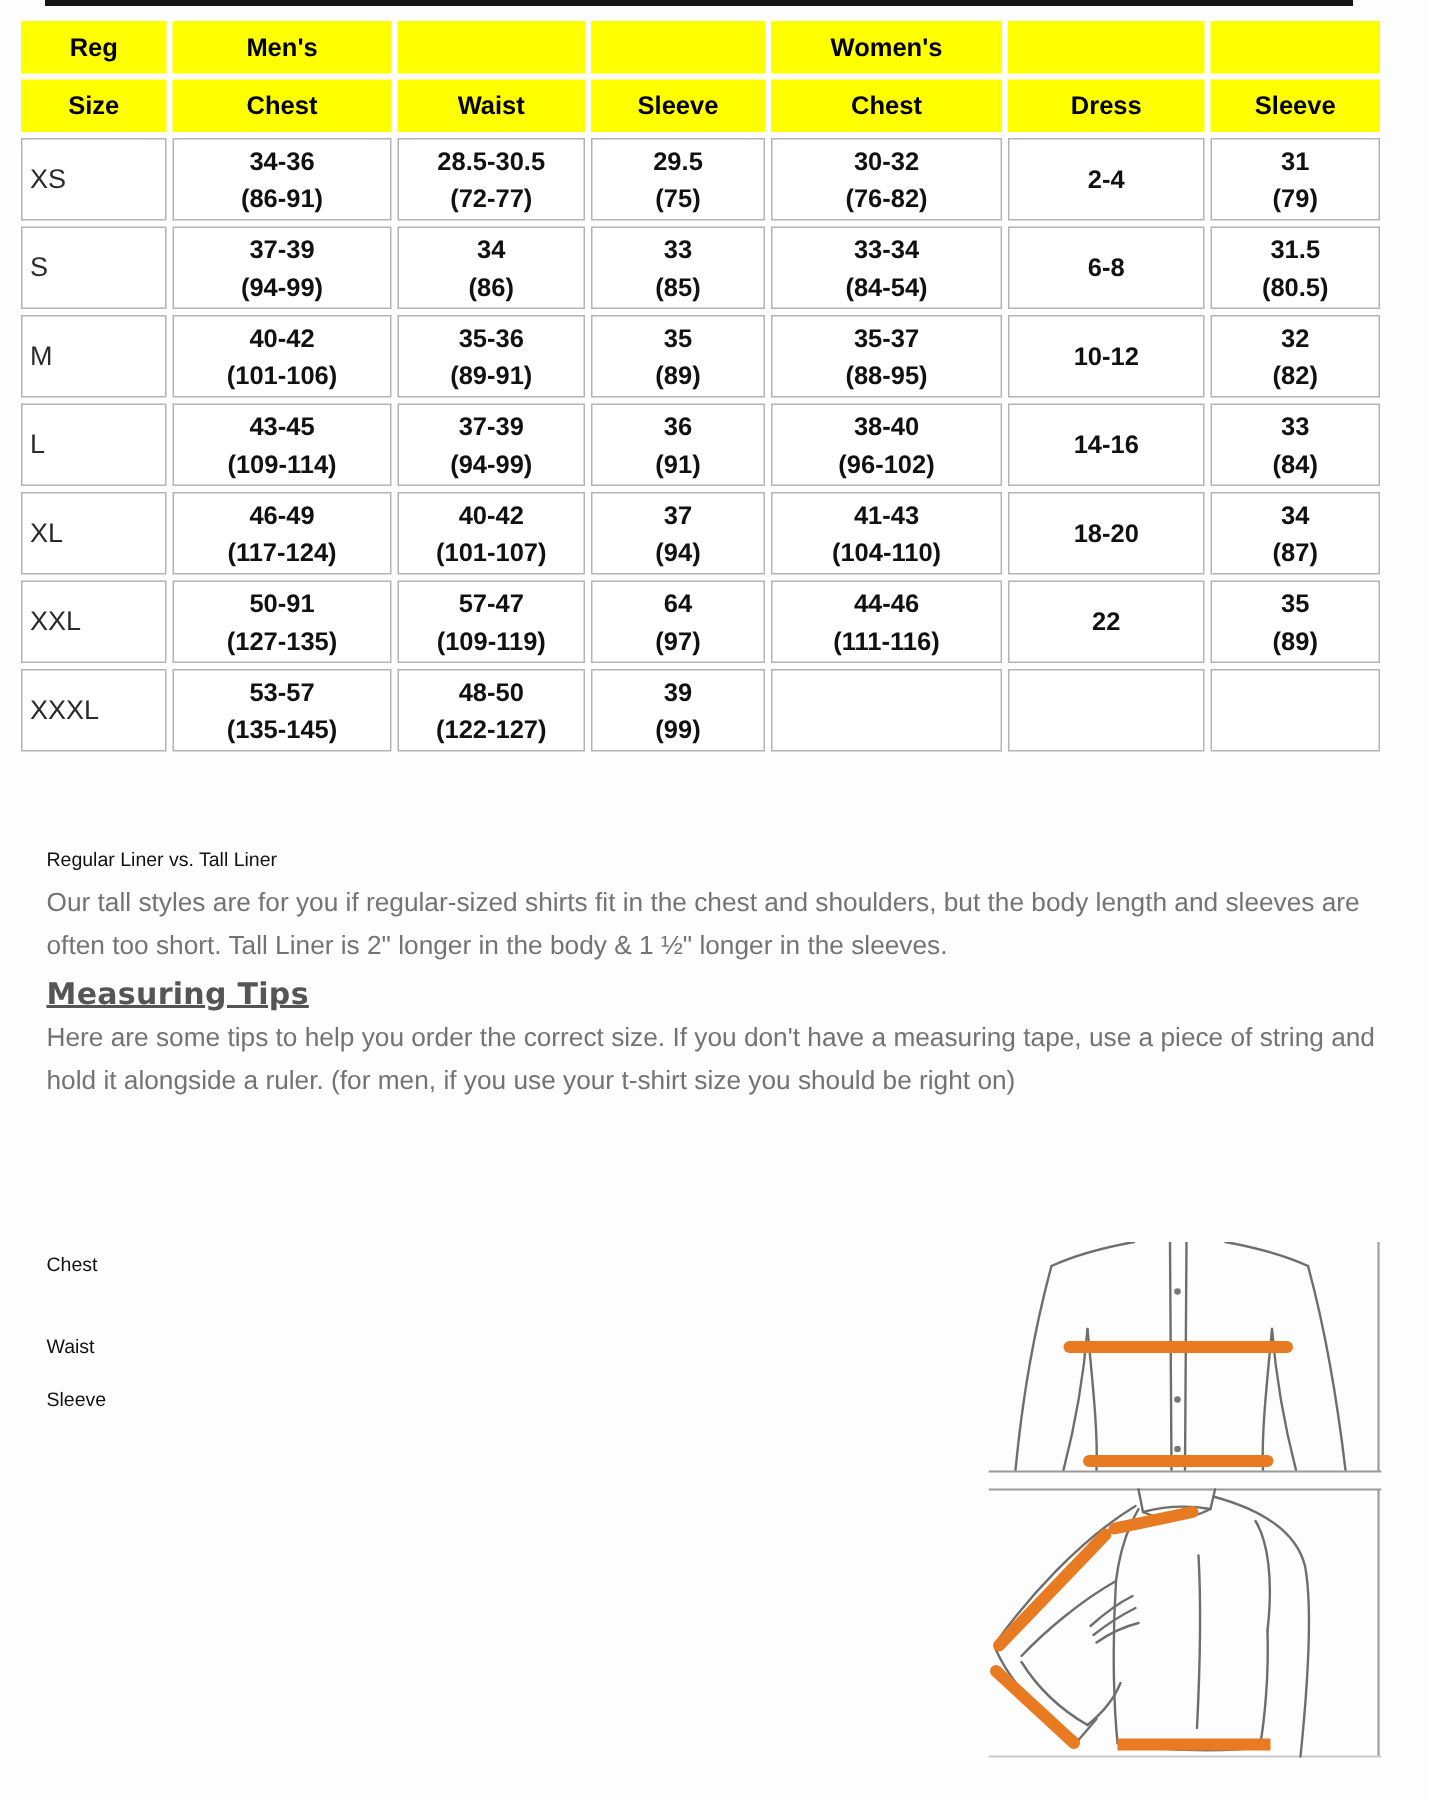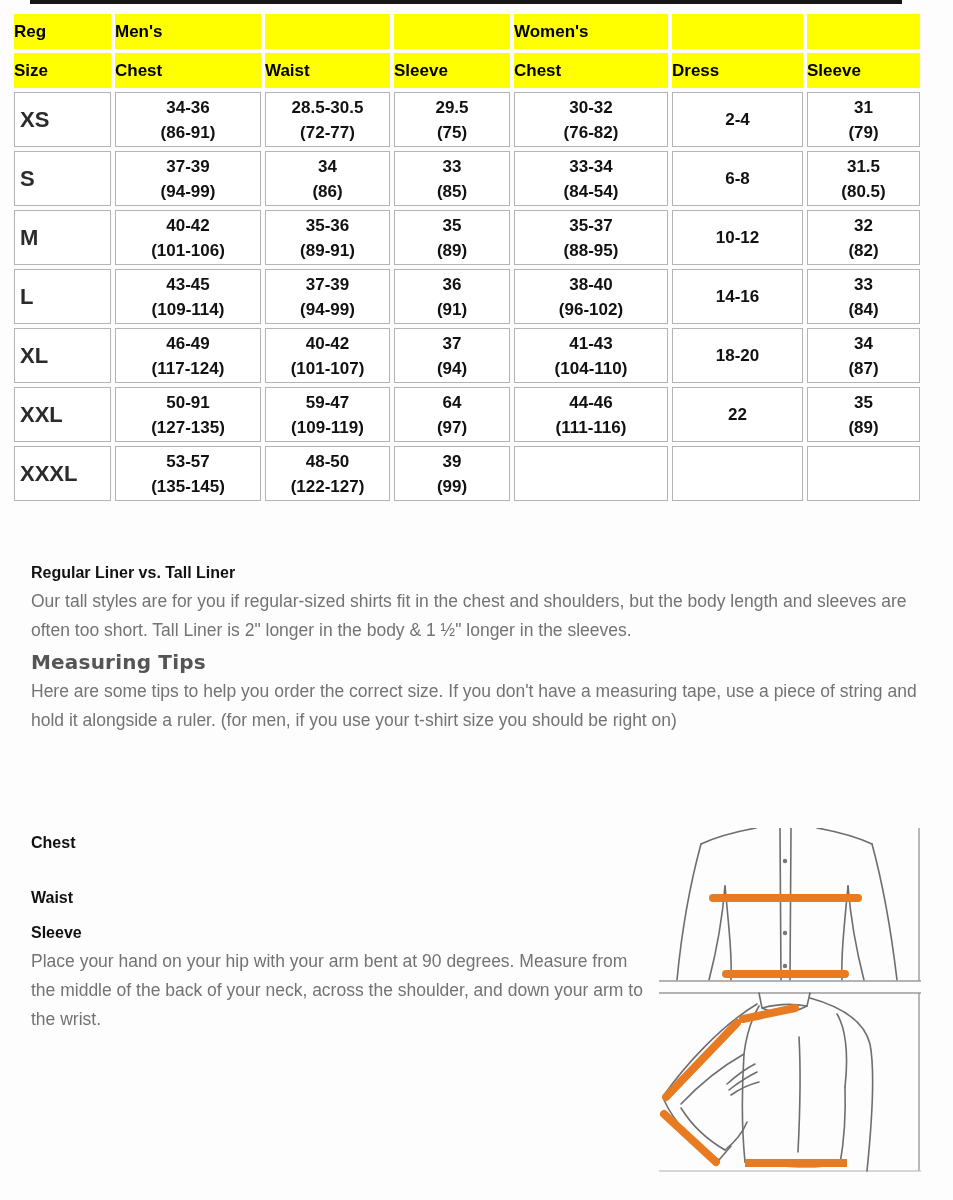"Reg" .size-table th { text-align: left -> center }
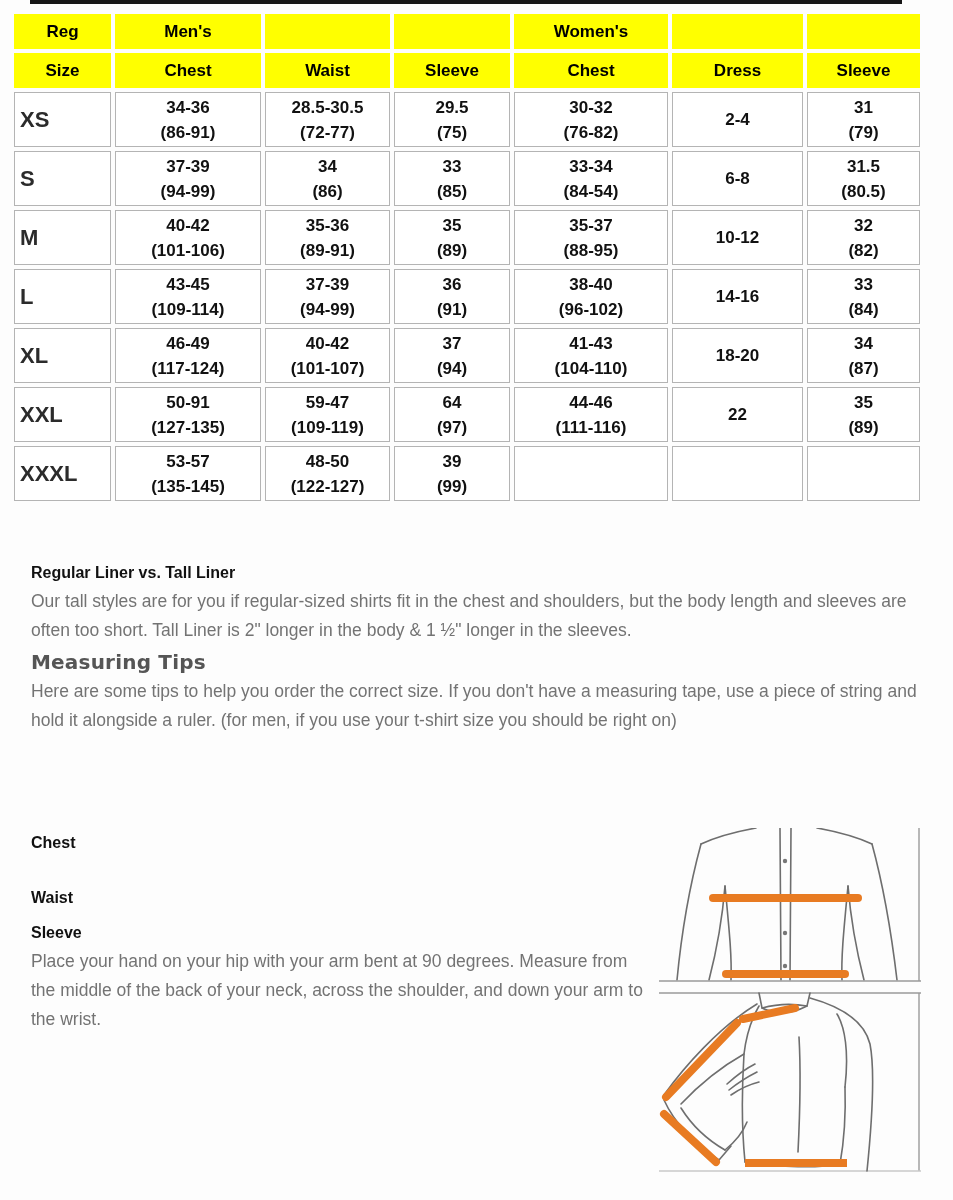"XS" .size-table td.size-cell { font-size: 22px -> 18px; font-weight: bold -> normal }
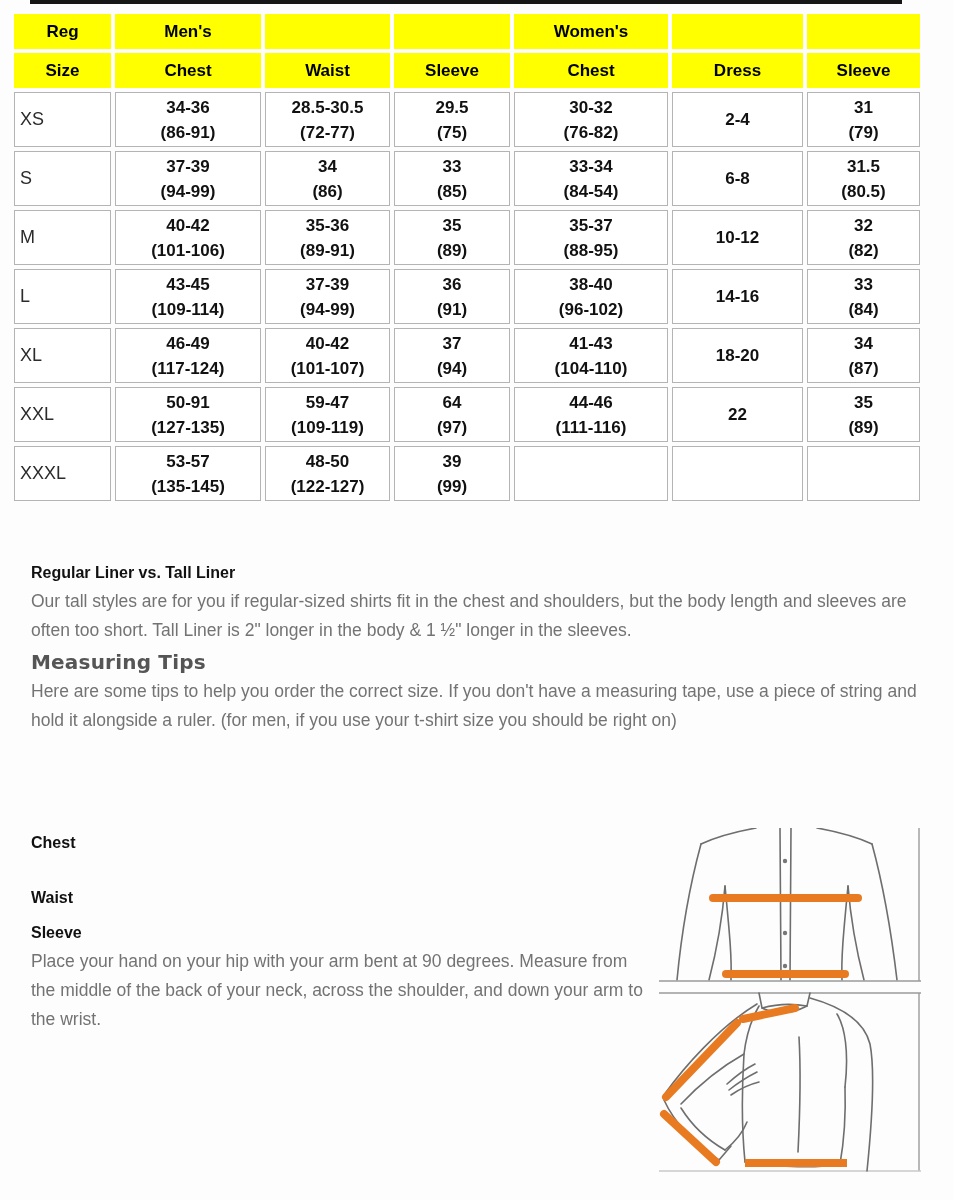"59-47" div { text: 59-47 -> 57-47 }
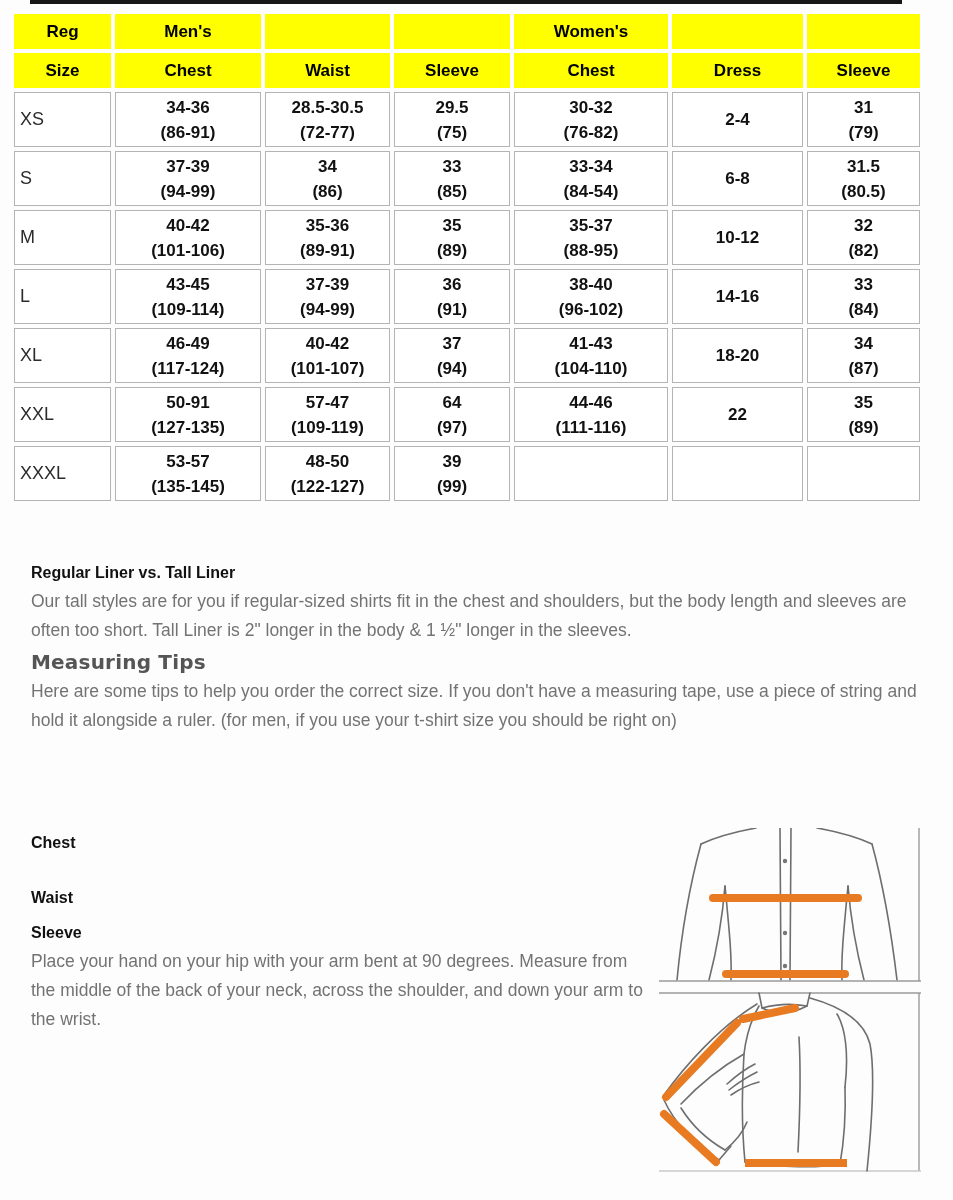"Regular Liner vs. Tall Liner" .b-title { font-size: 16px -> 13px; font-weight: bold -> normal }
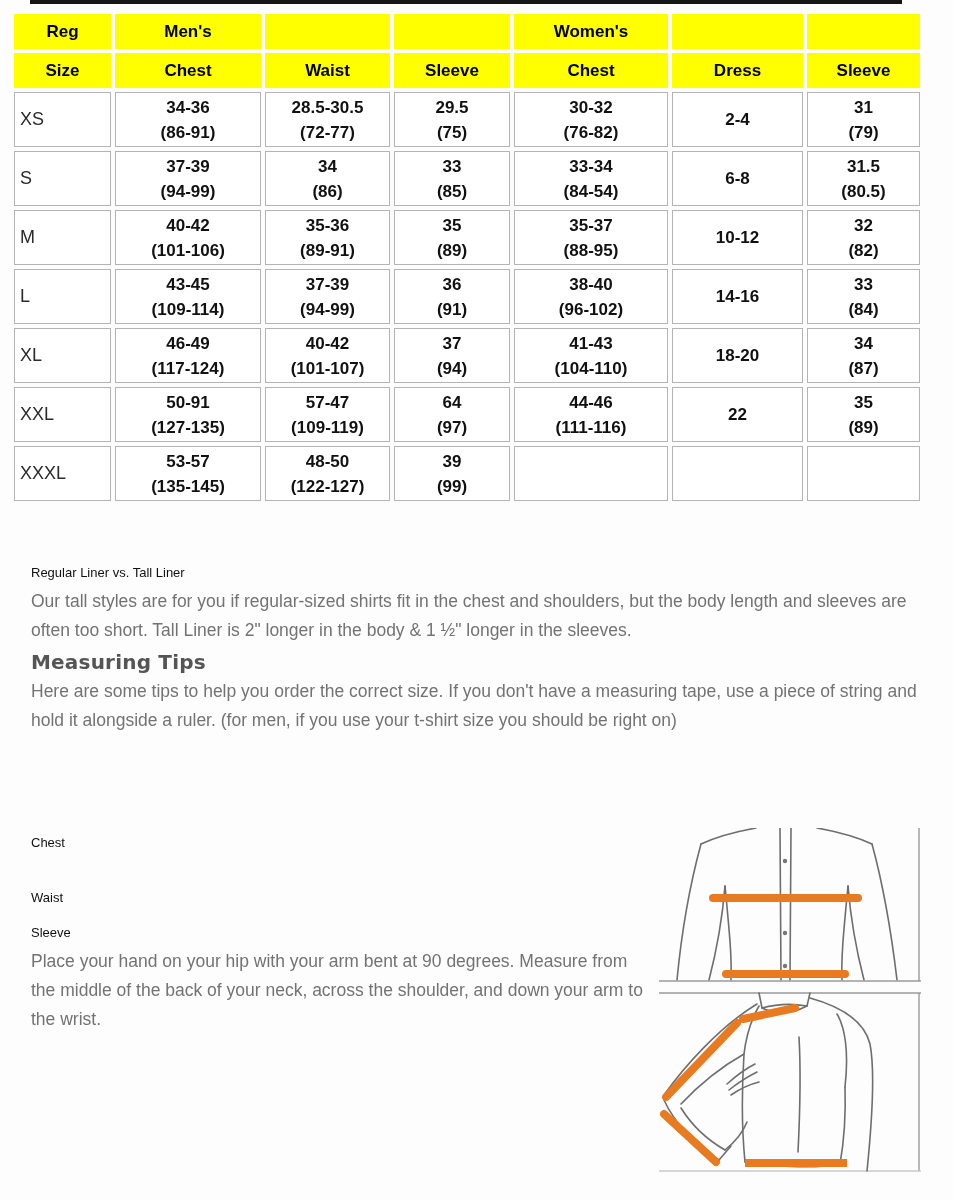"Measuring Tips" .measuring-title { text-decoration: none -> underline }
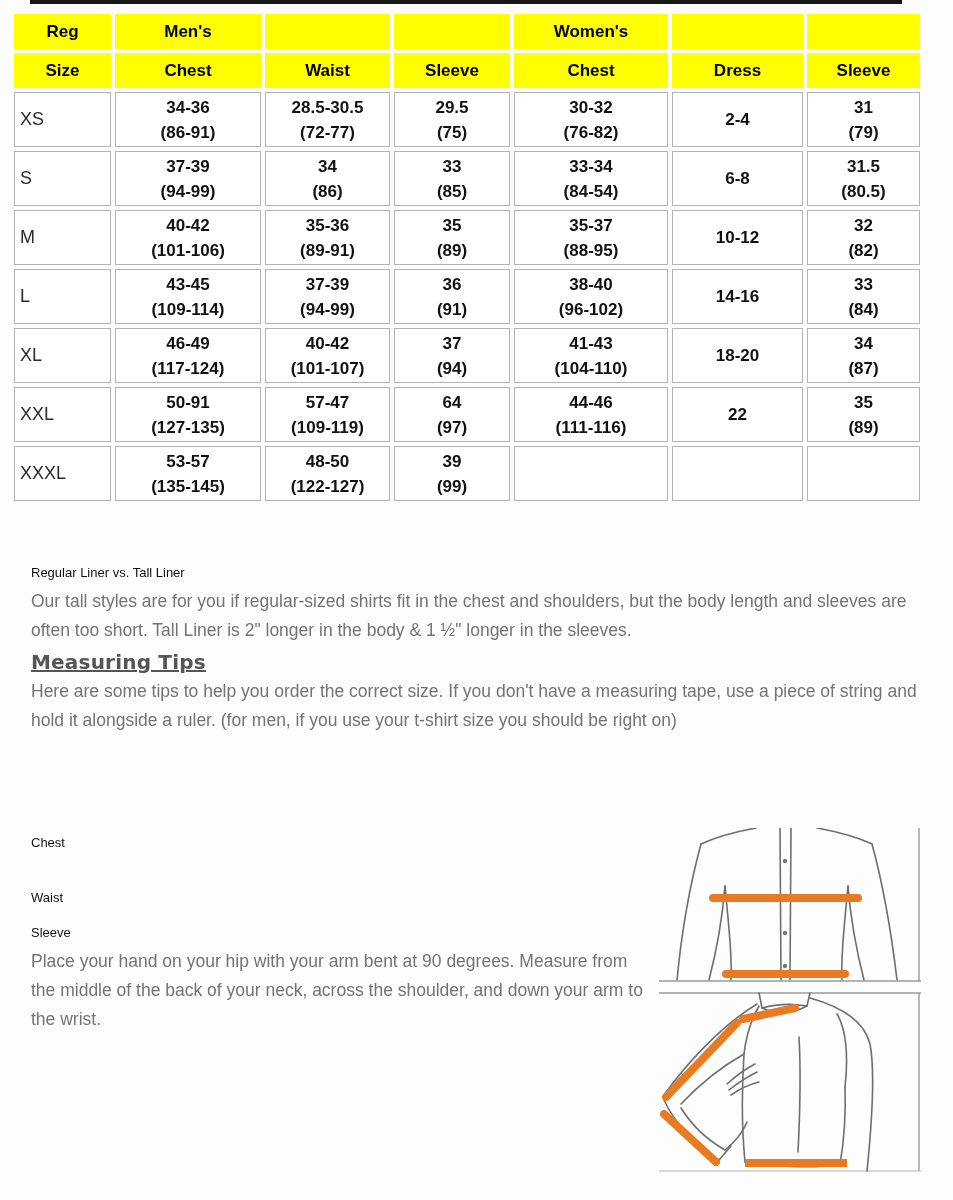"Place your hand on your" p.body-text { html: <p>Place your hand on your hip with your arm bent at 90 degrees. Measure from the middle of the back of your neck, across the shoulder, and down your arm to the wrist.</p> -> none }
